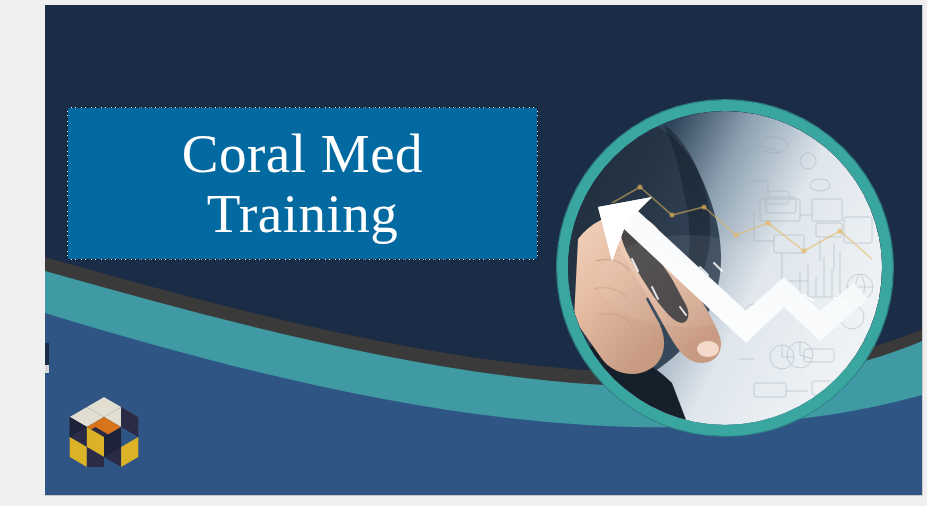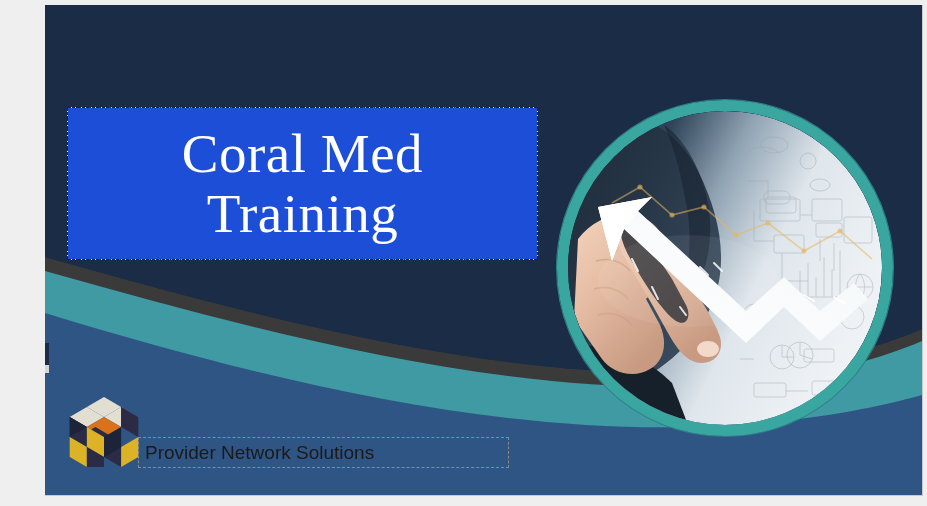"Coral Med" #title-box { background: #1d4ed8 -> #0369a1 }
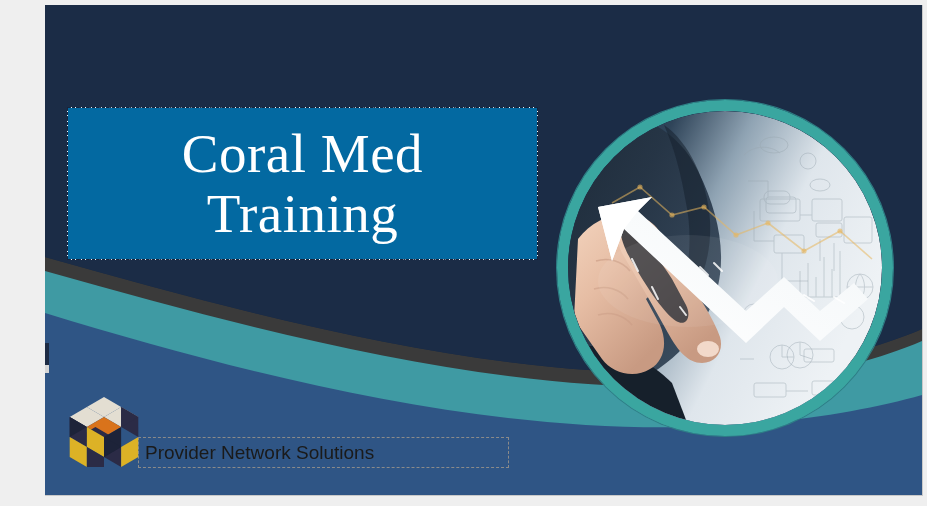"Provider Network Solutions" div { html: <div> <div>Provider Network Solutions</div> </div> -> none }
